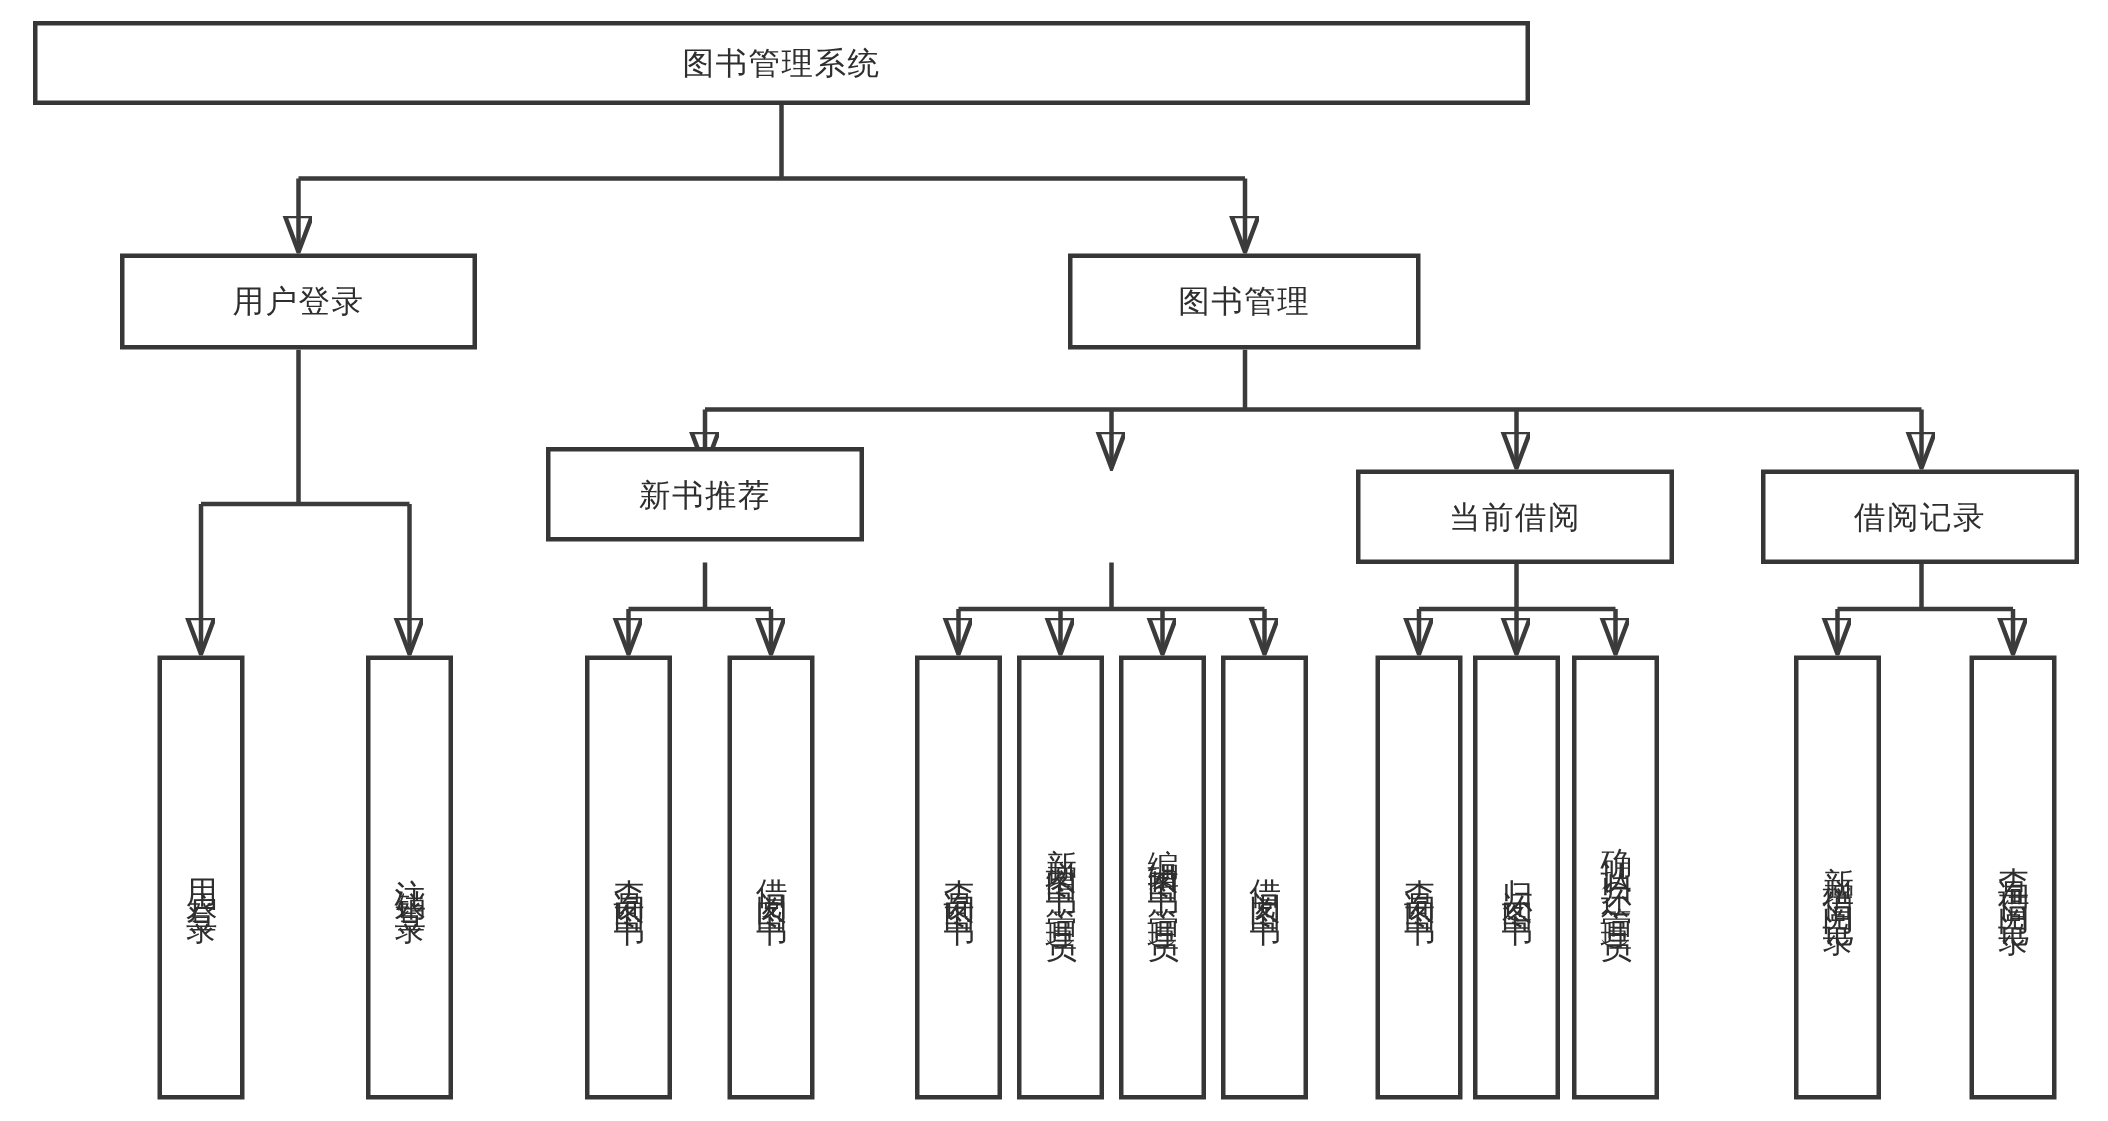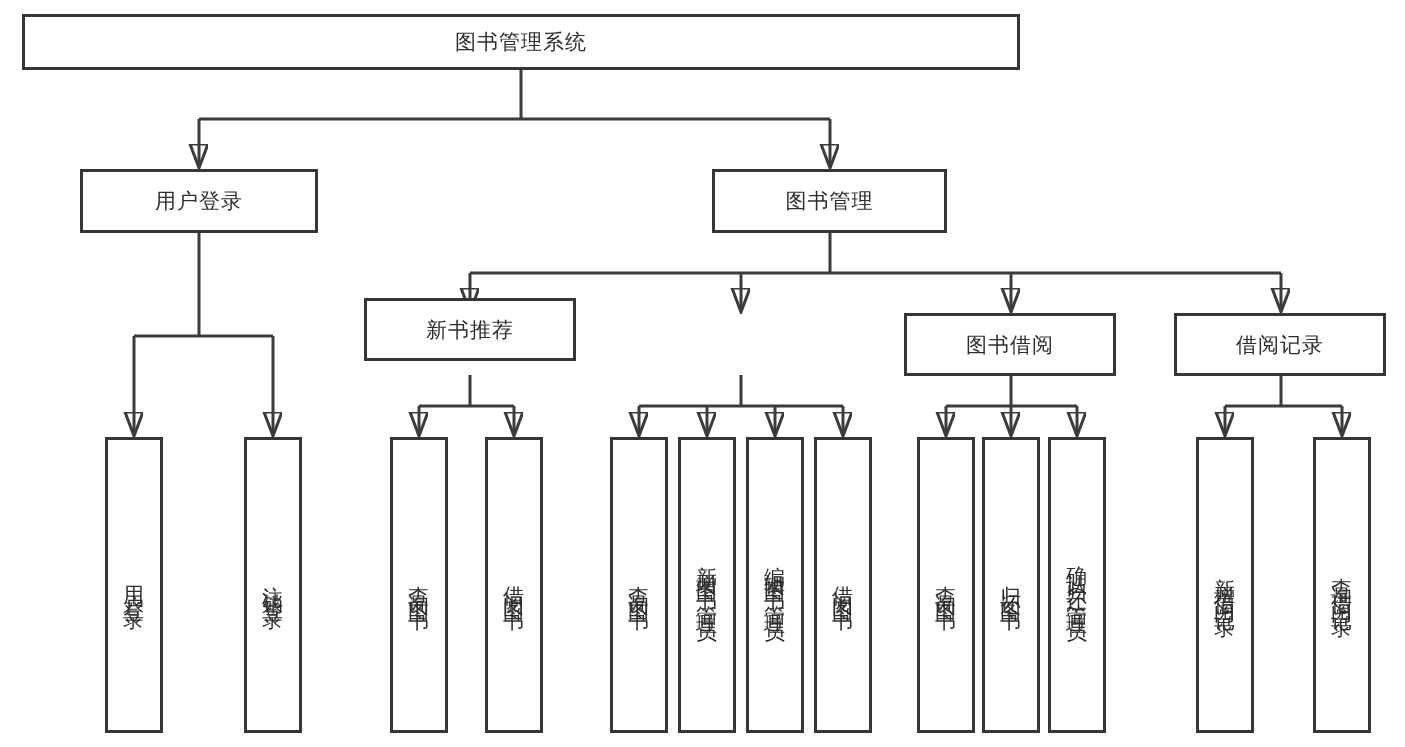"图书借阅" div.box { text: 图书 -> 当前 }
